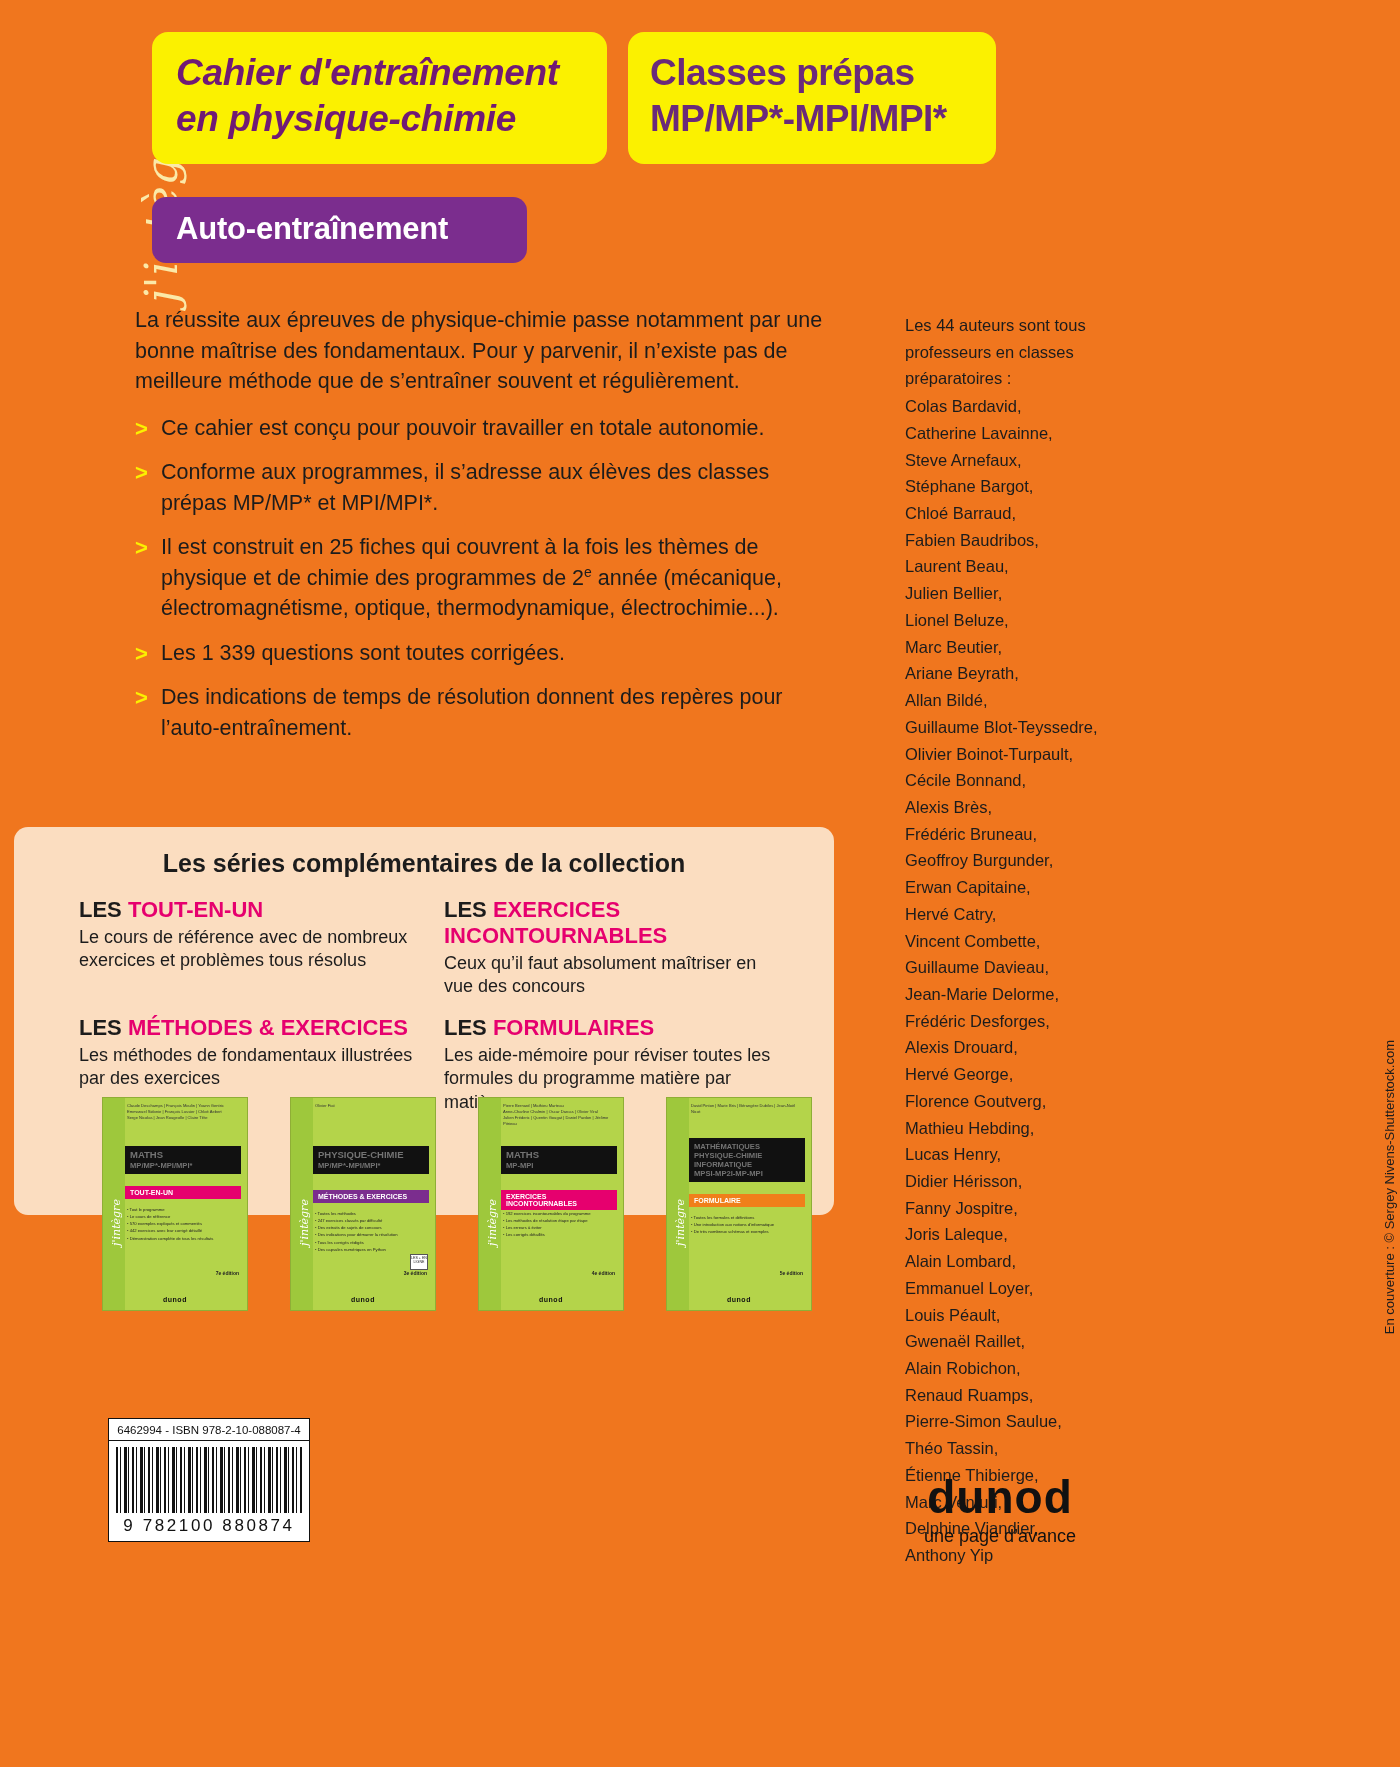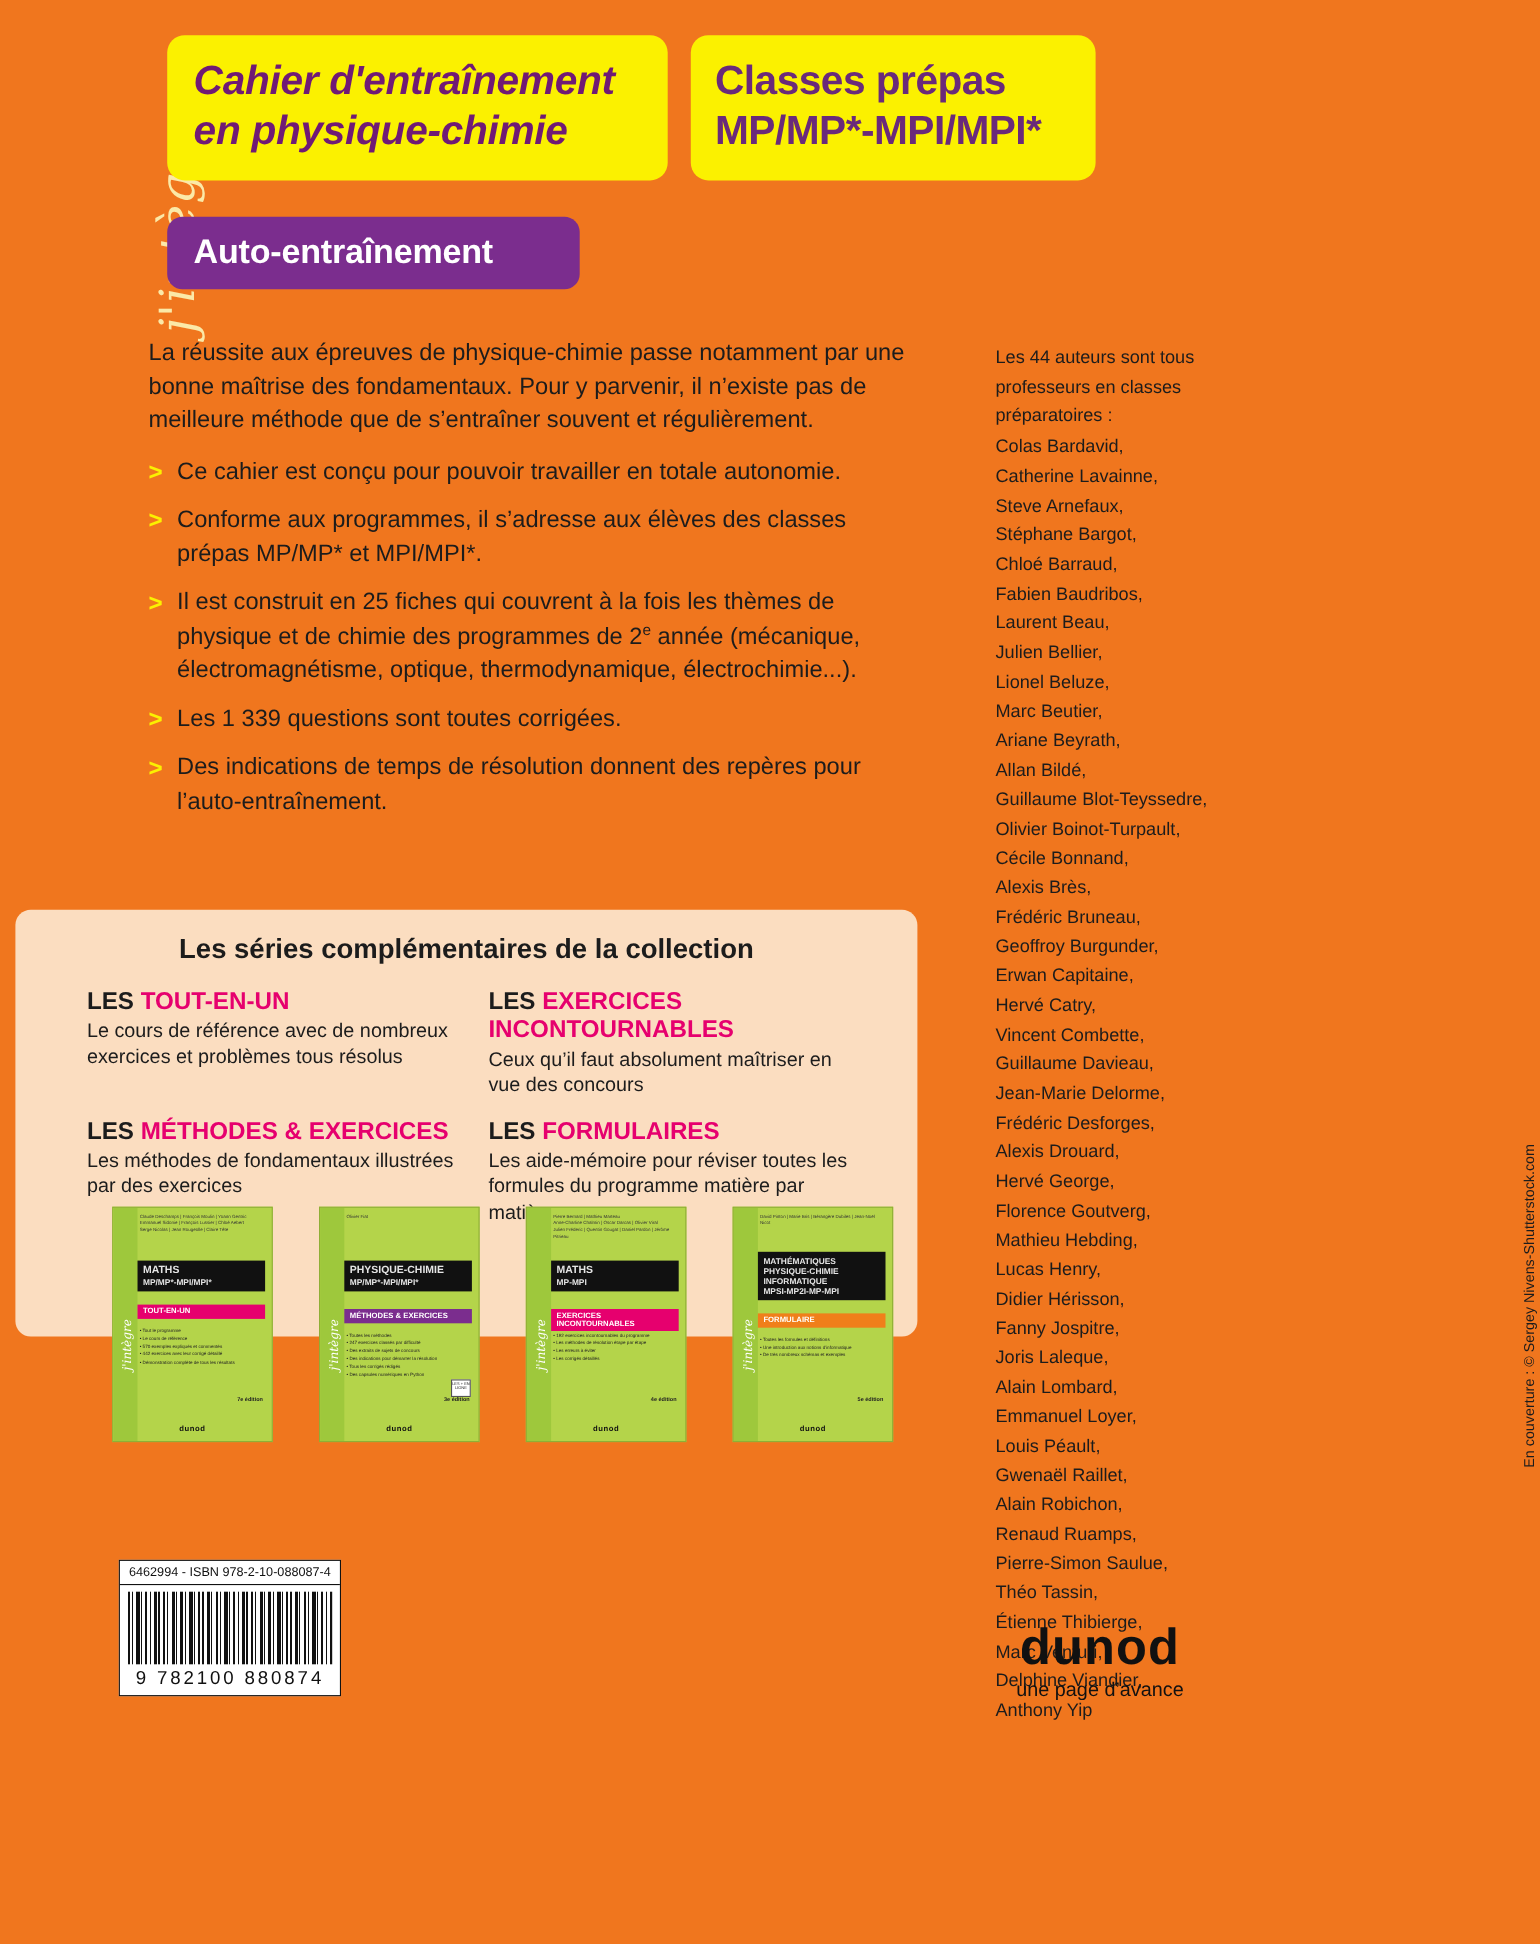"MATHÉMATIQUES PHYSIQUE-CHIMIE" .book .strip { color: #e5e5e5 -> #737373 }
